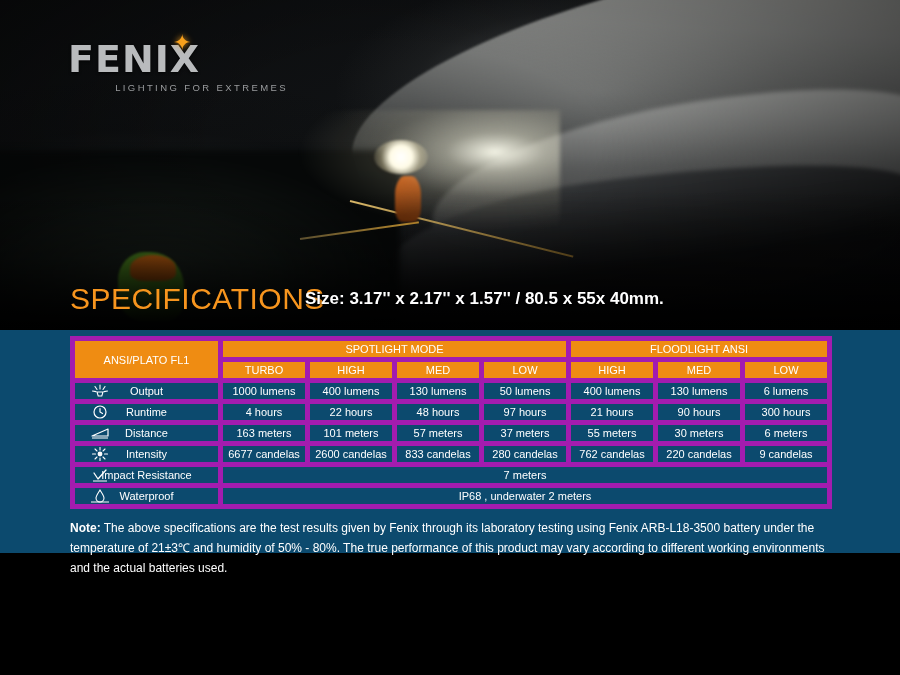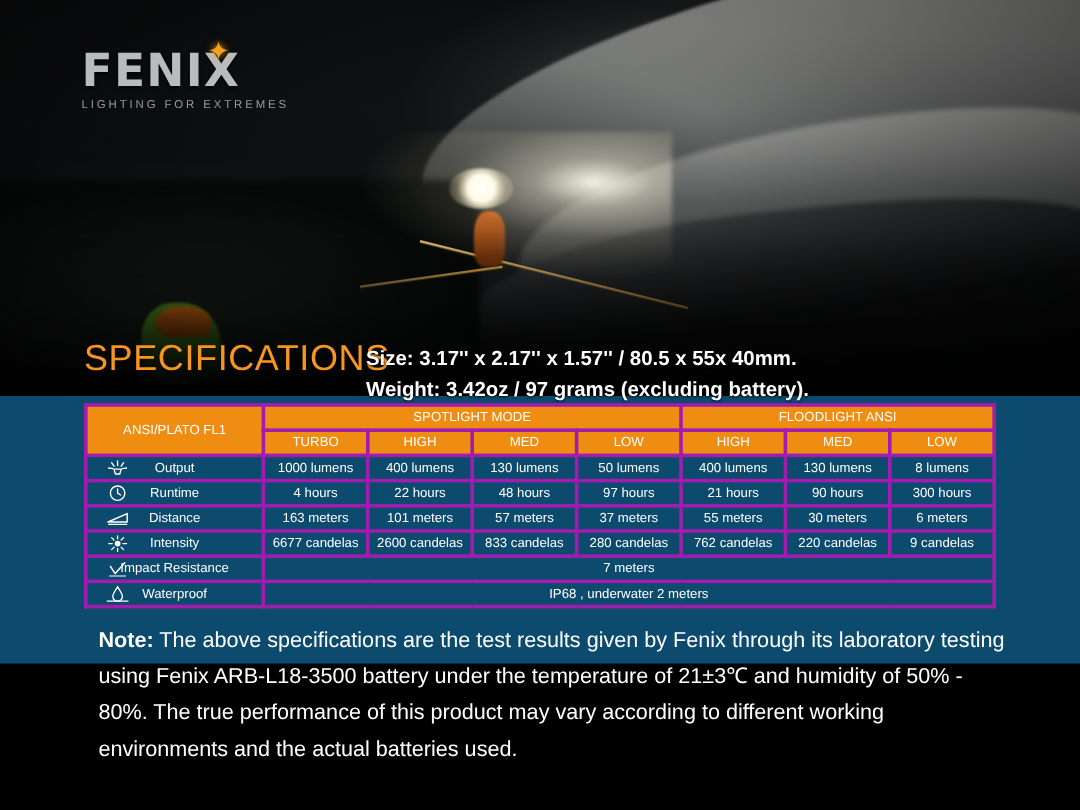"LIGHTING FOR EXTREMES" .logo-sub { text-align: none -> right }
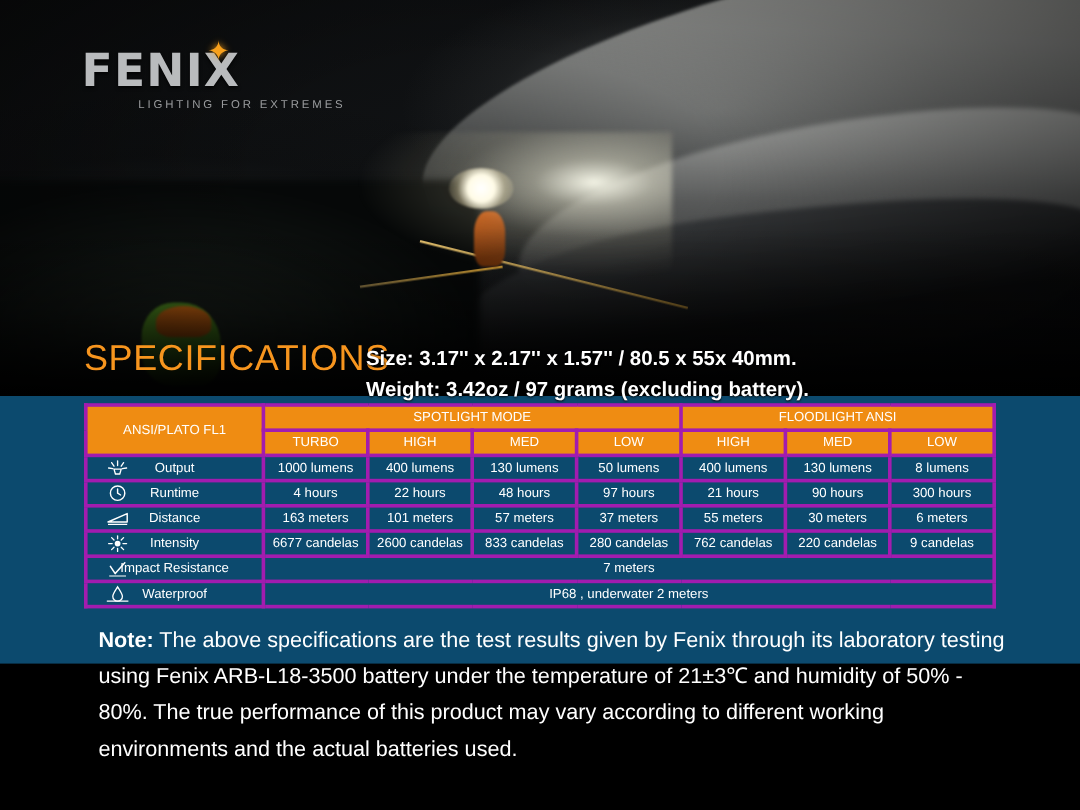"Weight: 3.42oz / 97 grams" div { html: <div>Weight: 3.42oz / 97 grams (excluding battery).</div> -> none }
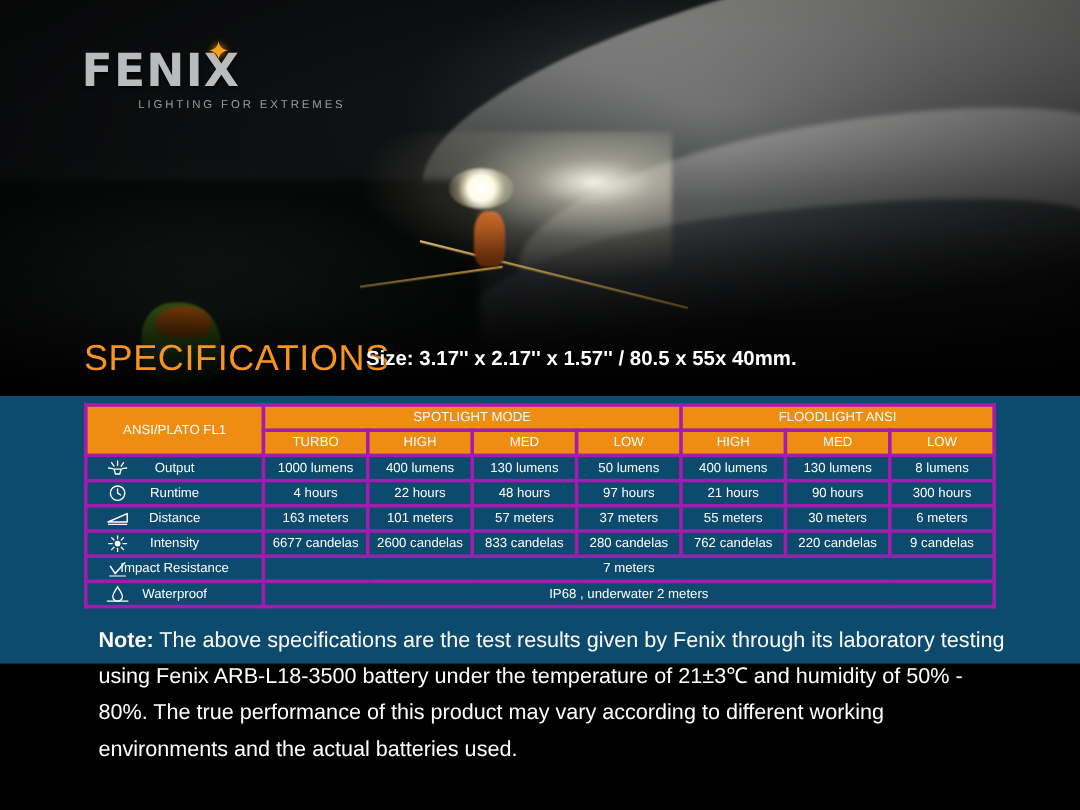"SPOTLIGHT MODE" table.spec th, table.spec td { border: 3px solid #a21caf -> 5px solid #a21caf }
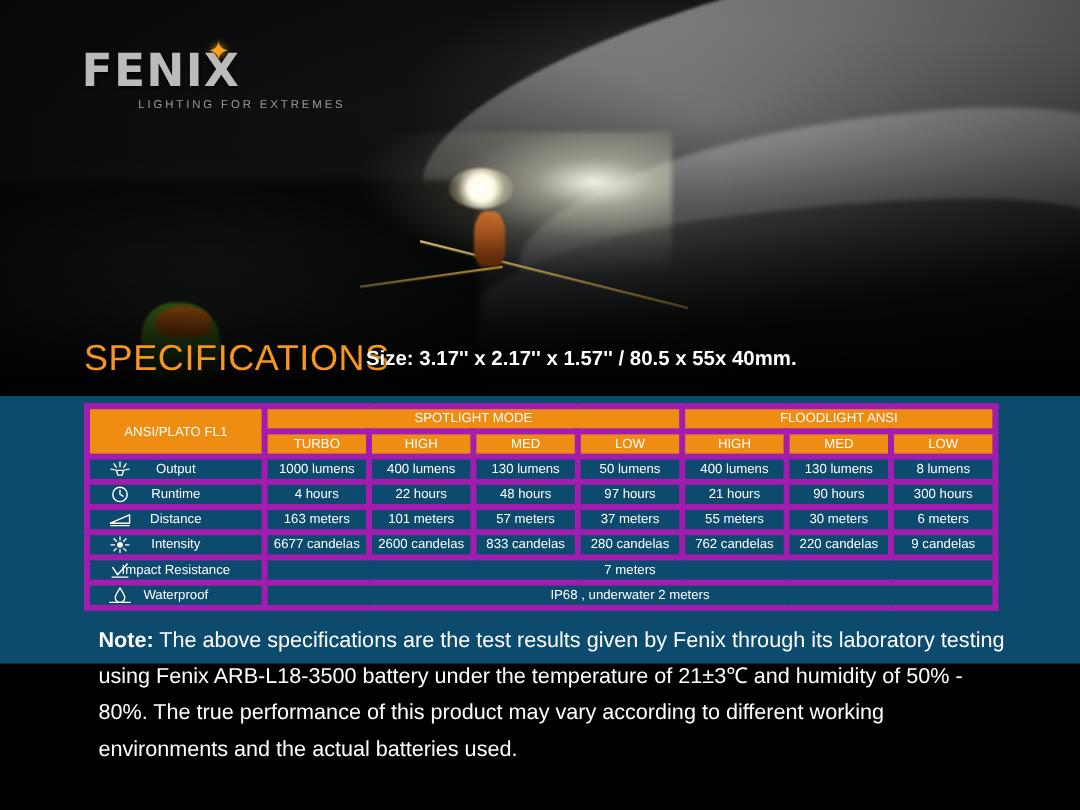"8 lumens" td { text: 8 -> 6 }
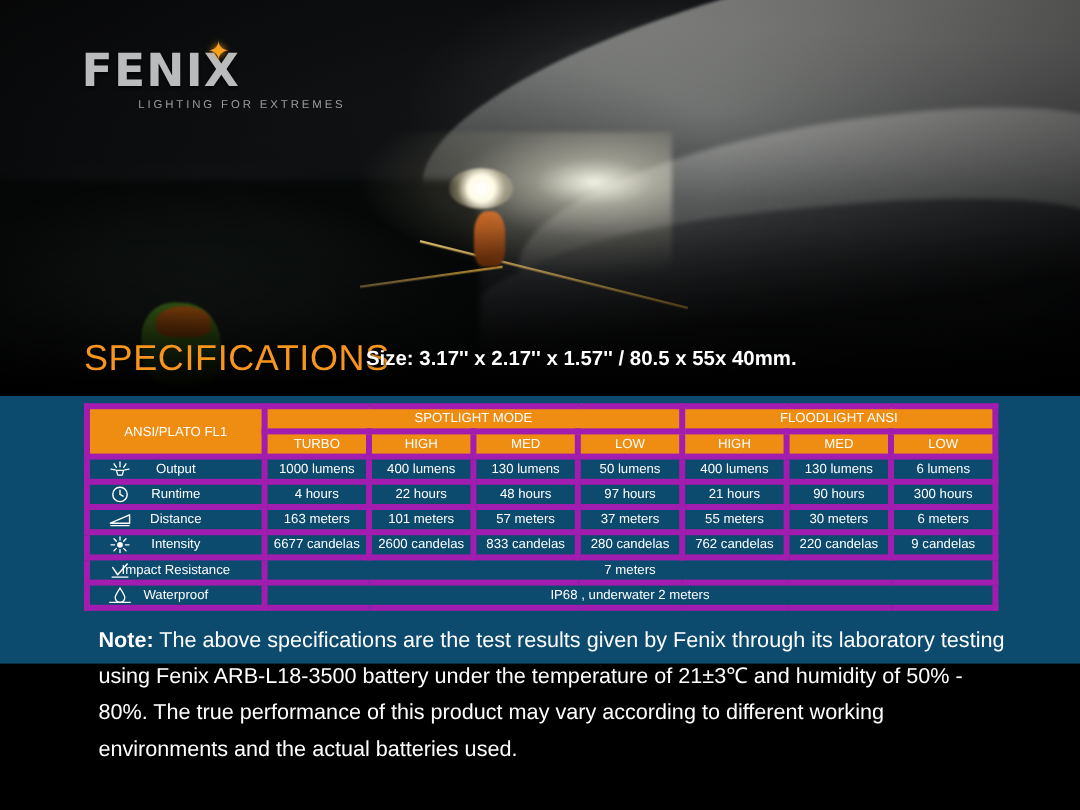"Note: The above specifications are" .note-p { font-size: 18px -> 12px; margin: 0 0 14px 12px -> 0 0 14px 0 }
